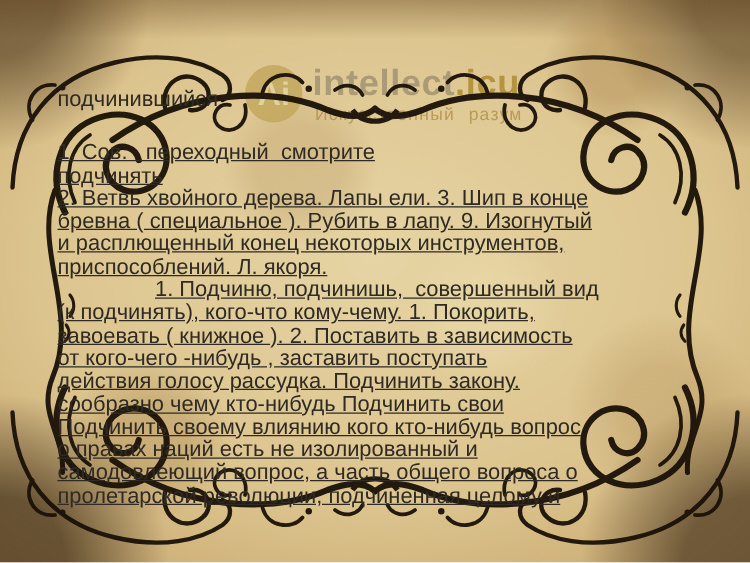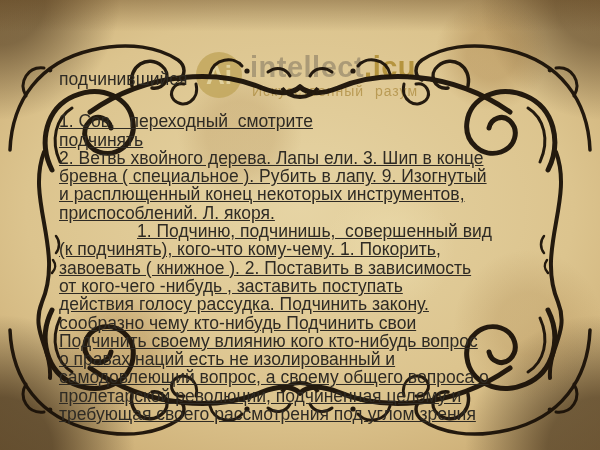"подчинившийся" .content { left: 59px -> 46px }
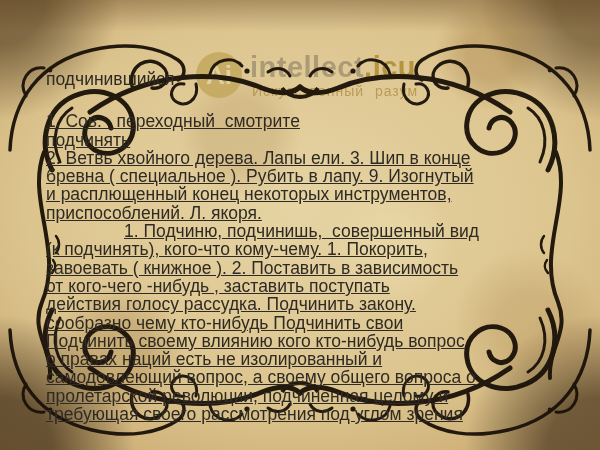"самодовлеющий вопрос, а своему общего" div.line { text: своему -> часть }
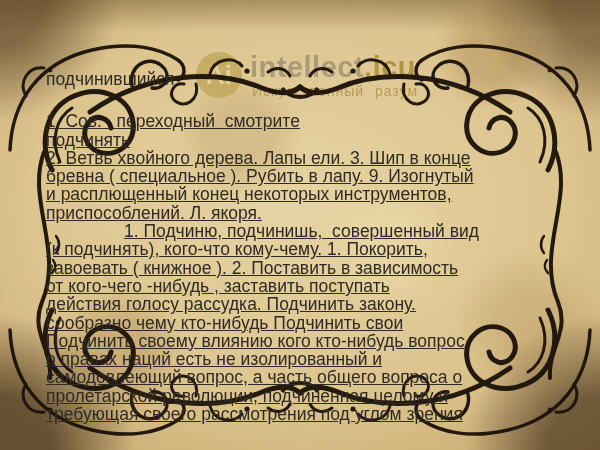"требующая своего рассмотрения под углом" div.line { html: <div>требующая своего рассмотрения под углом зрения</div> -> none }
